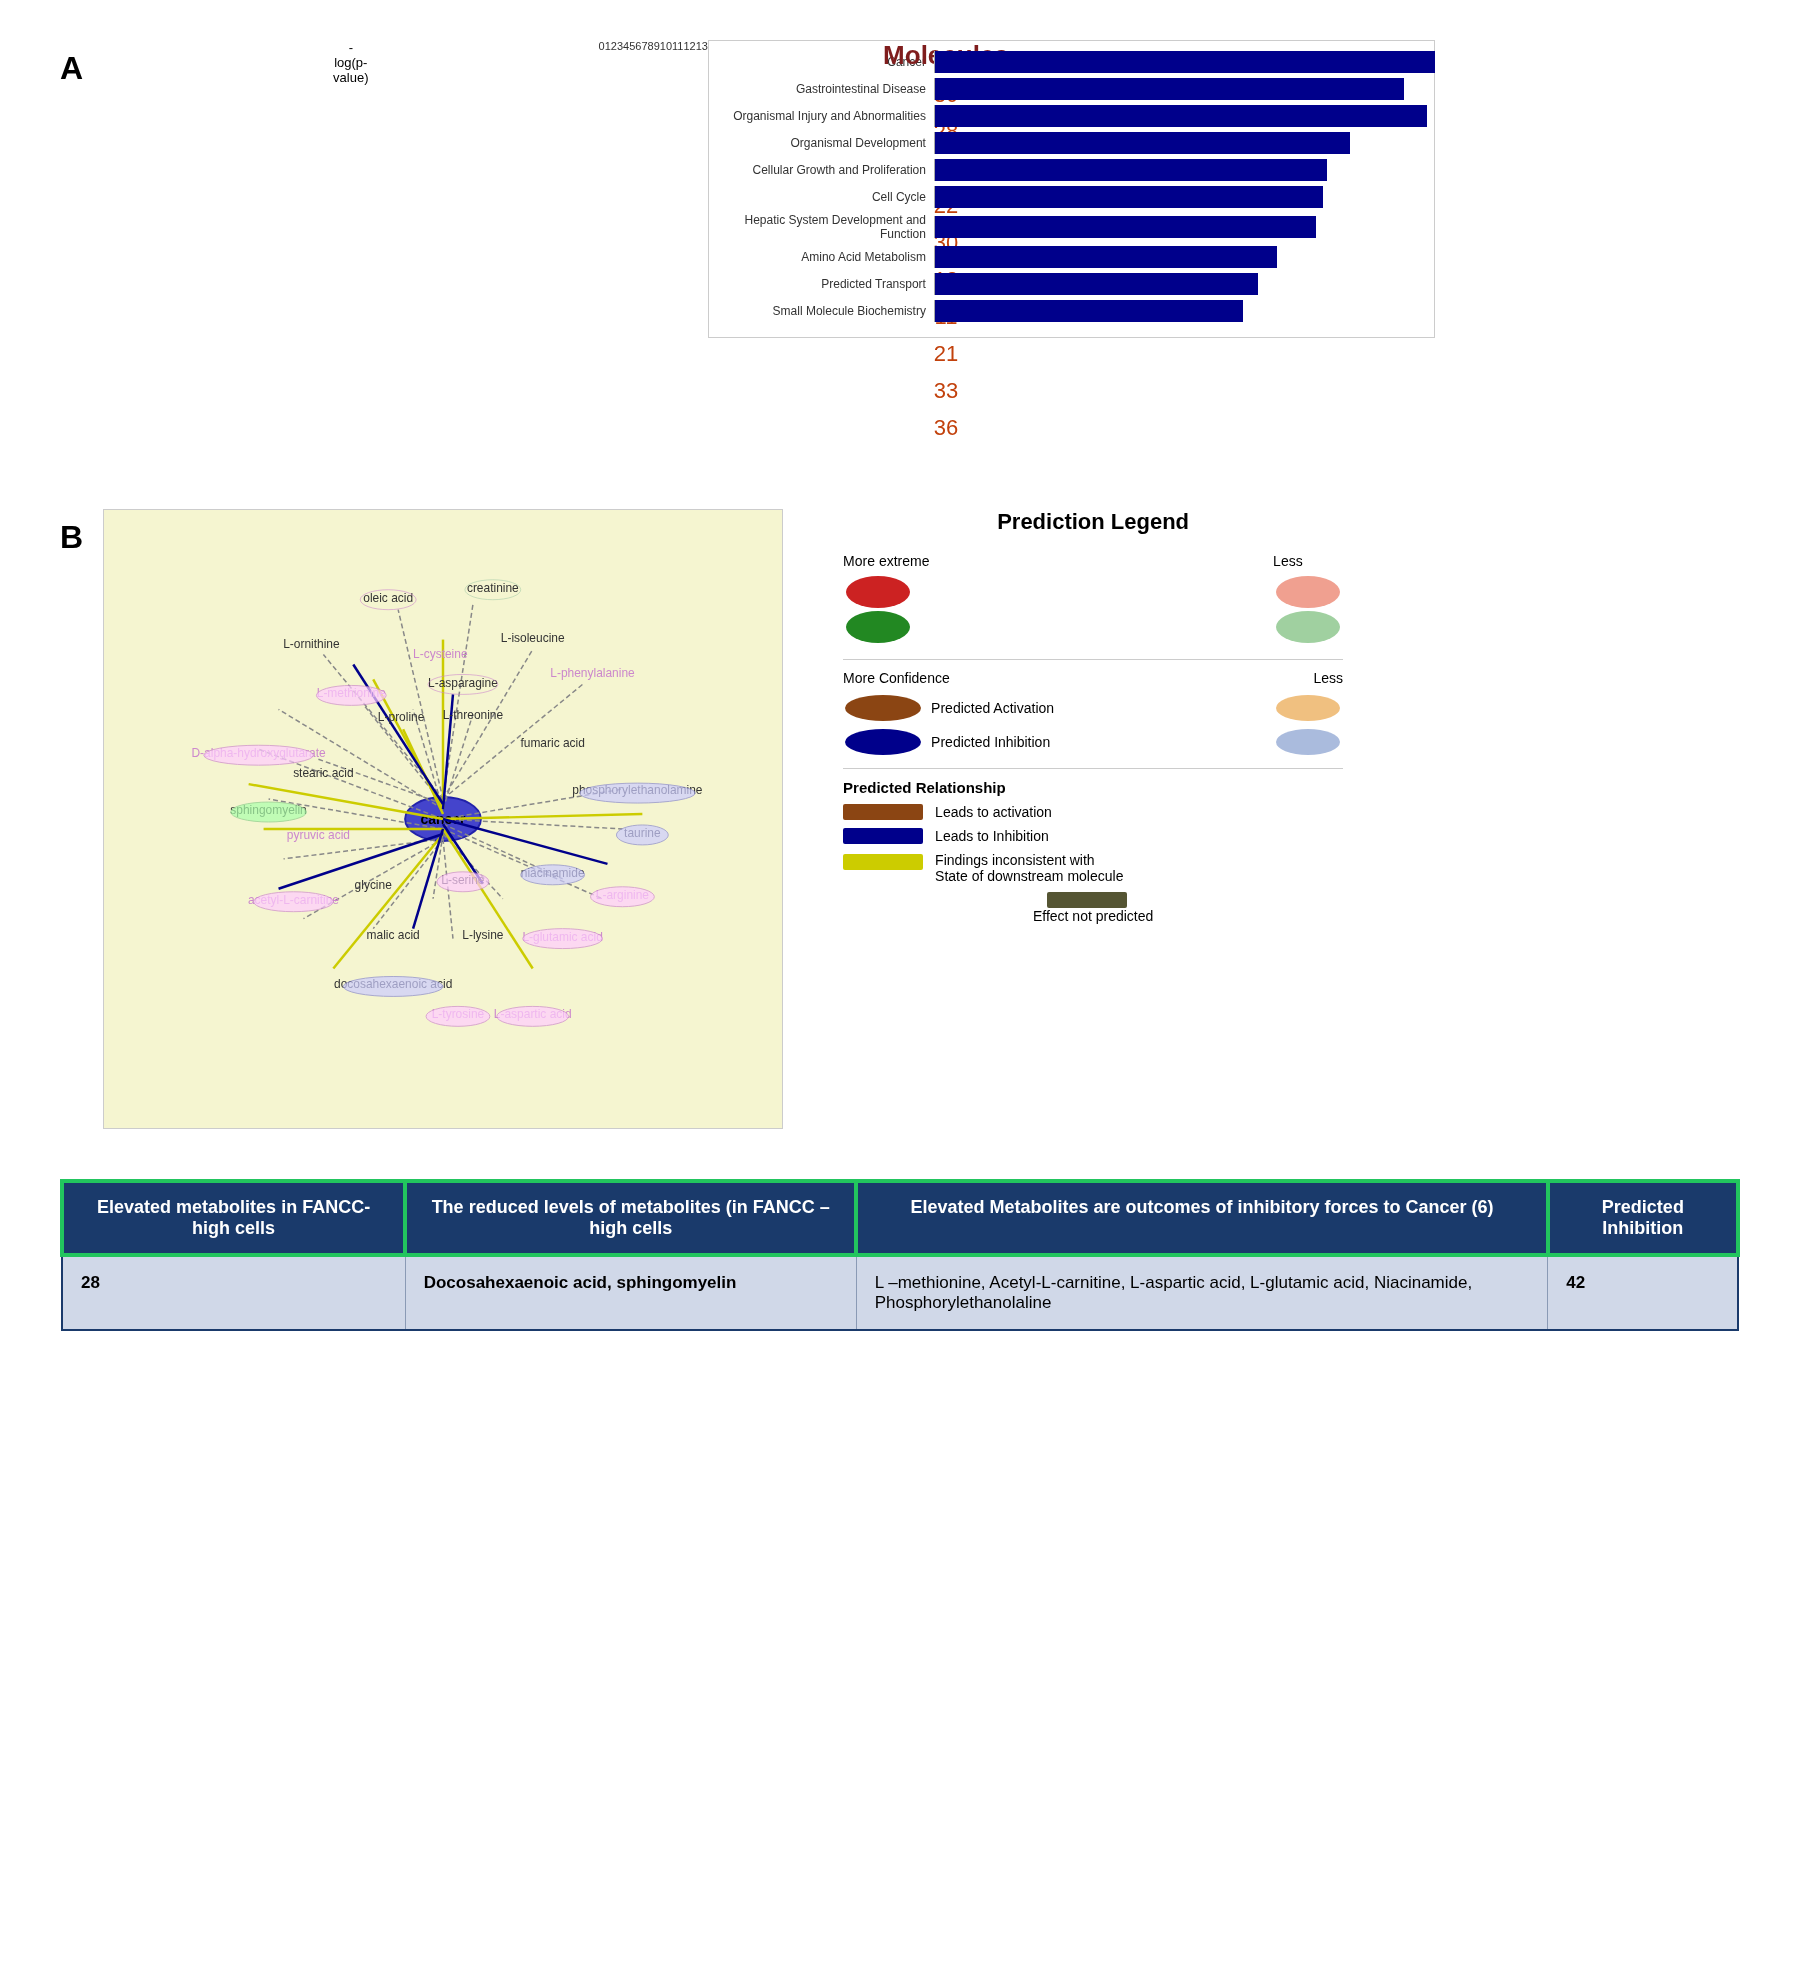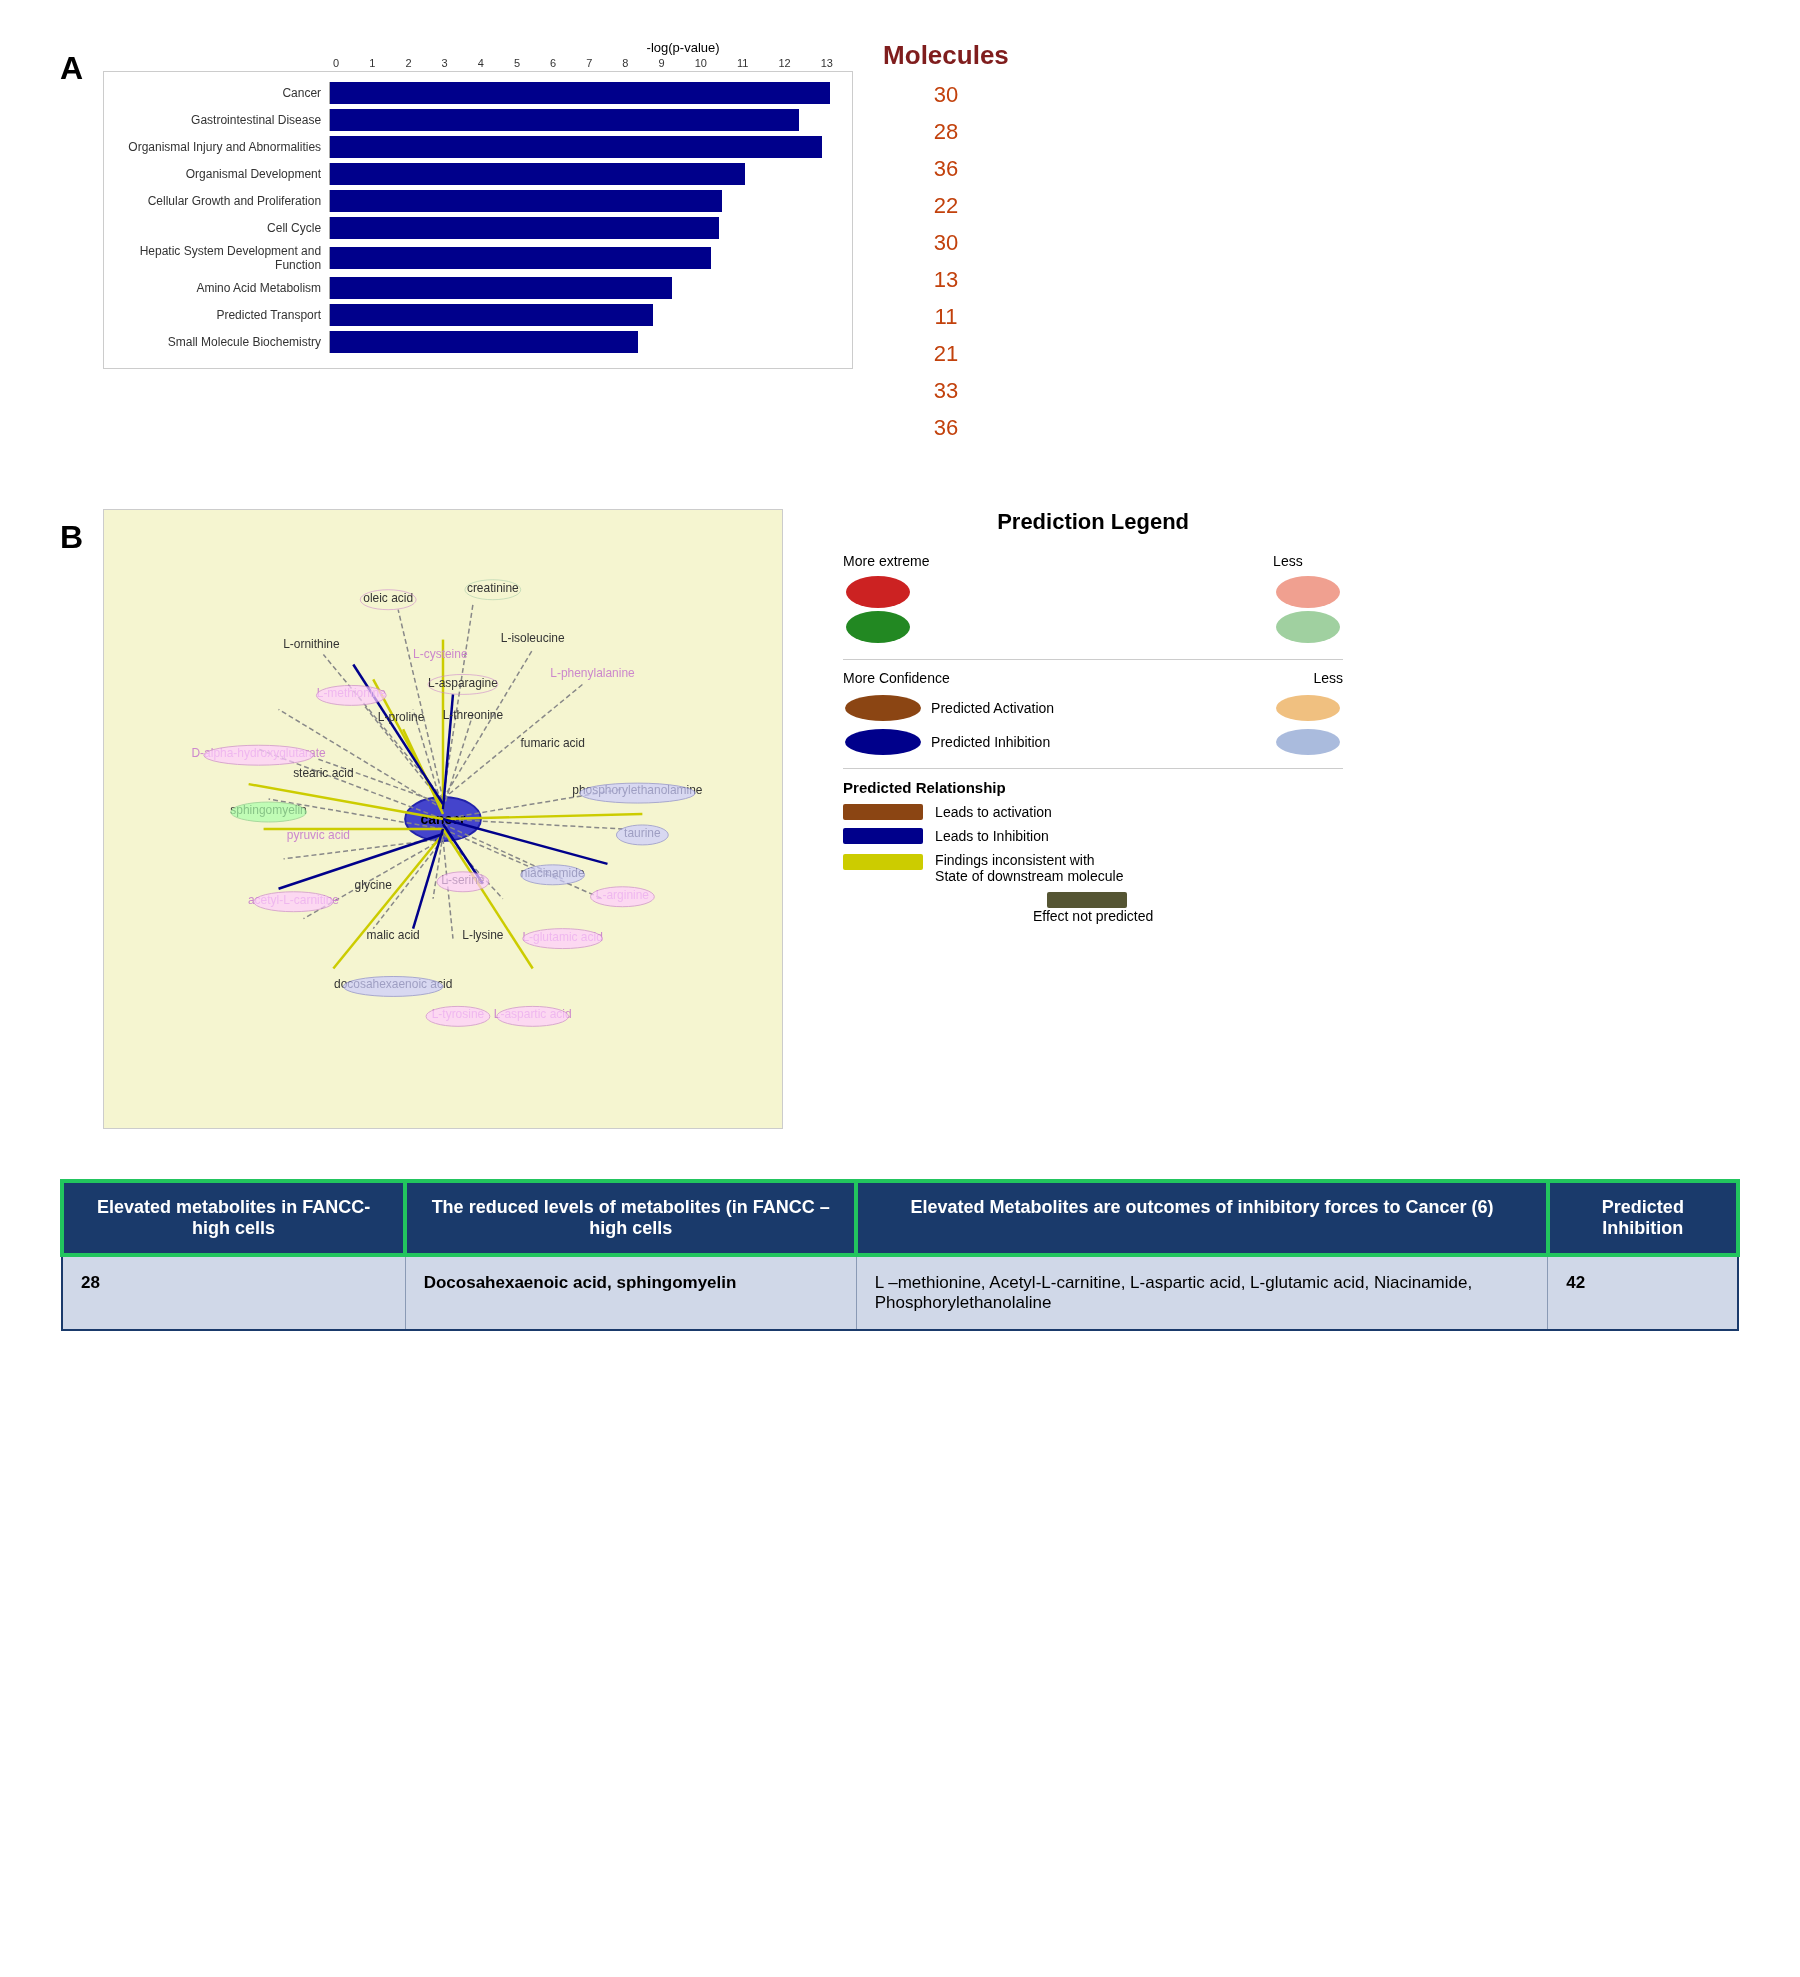"-log(p-value)" .chart-area { flex-direction: column -> row }
